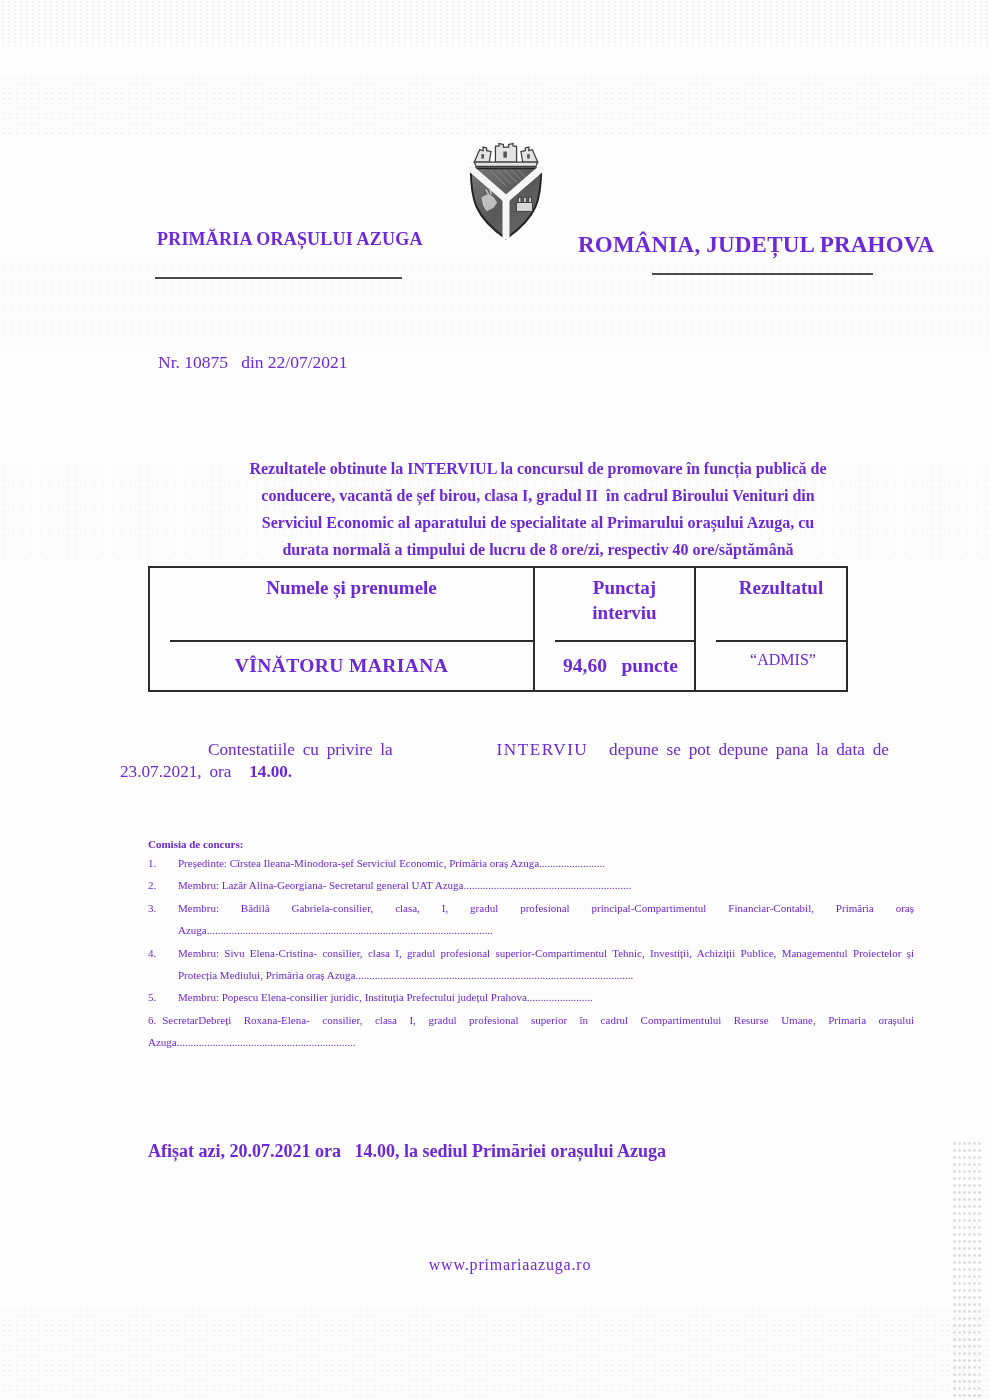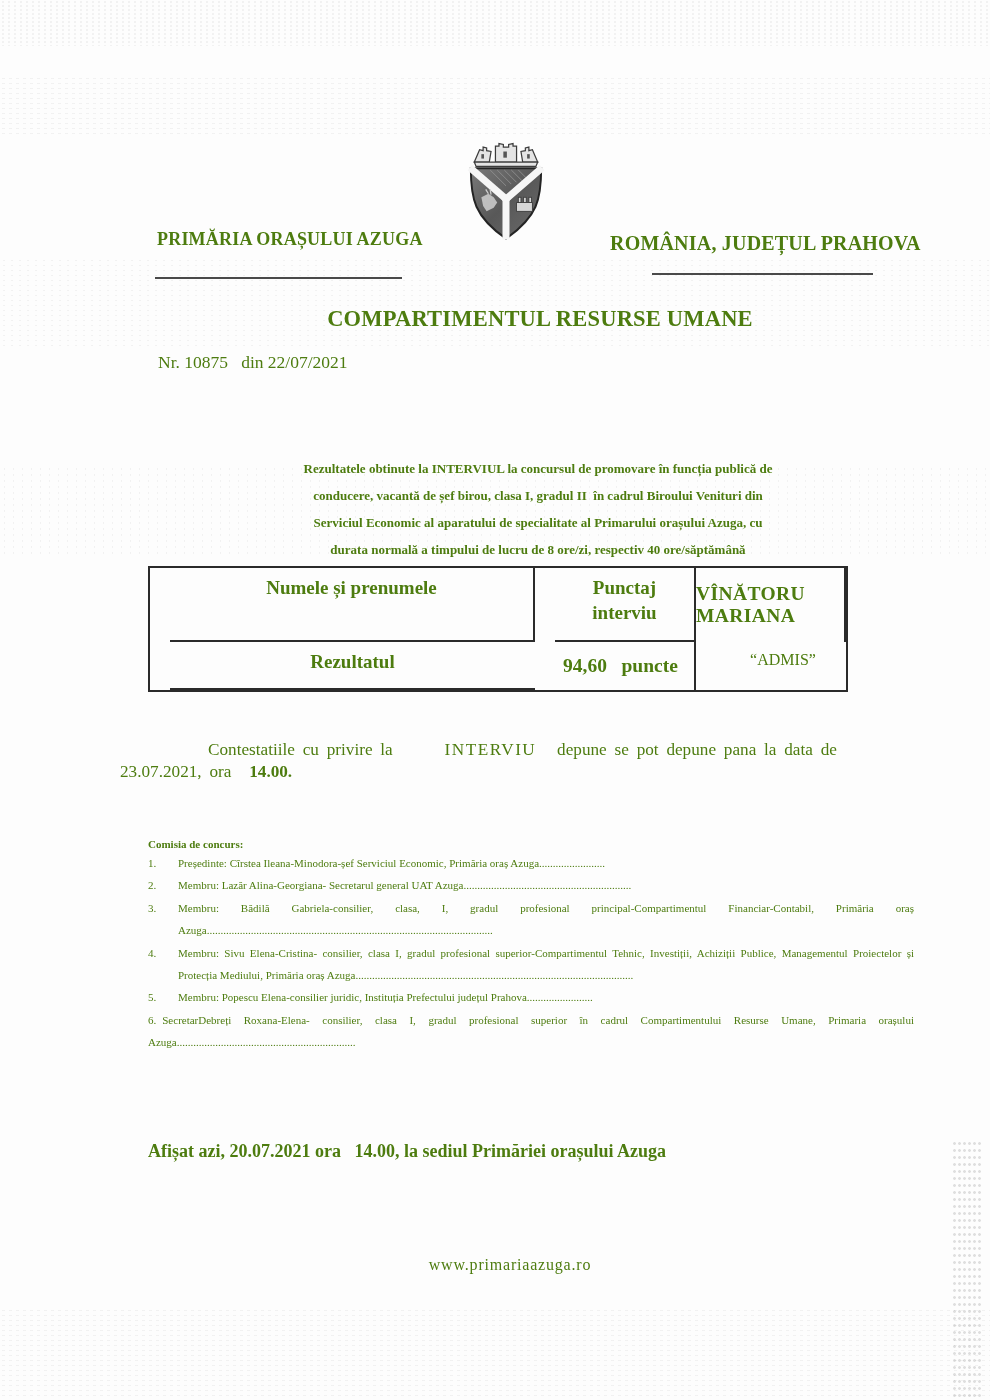"PRIMĂRIA ORAȘULUI AZUGA" .page { color: #4d7c0f -> #6d28d9 }
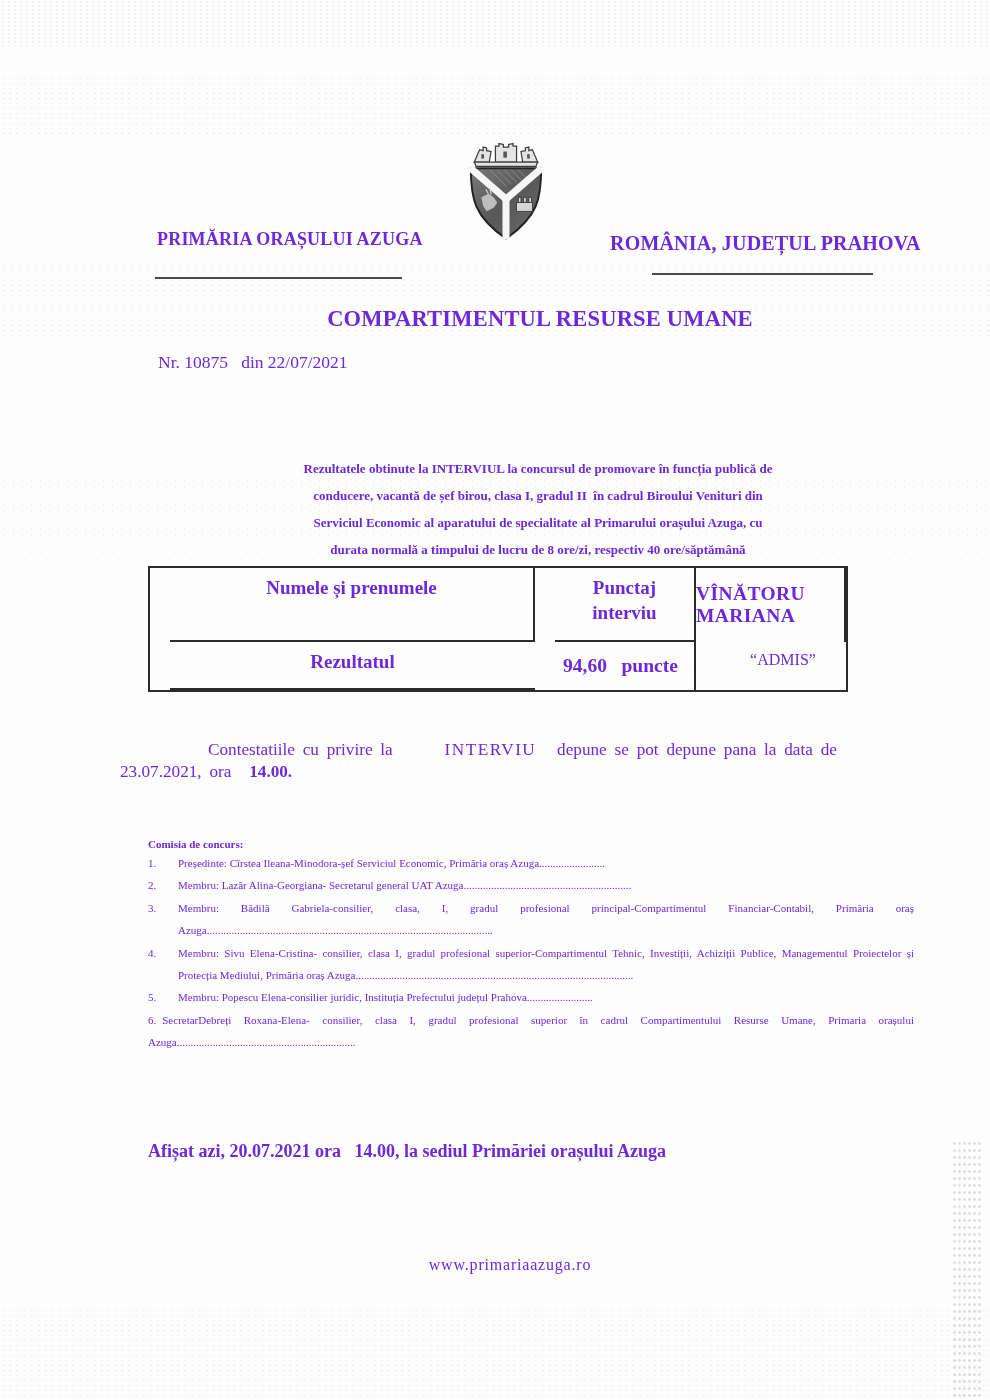"ROMÂNIA, JUDEȚUL PRAHOVA" .hdr-right { font-size: 20px -> 23px; left: 610px -> 578px }
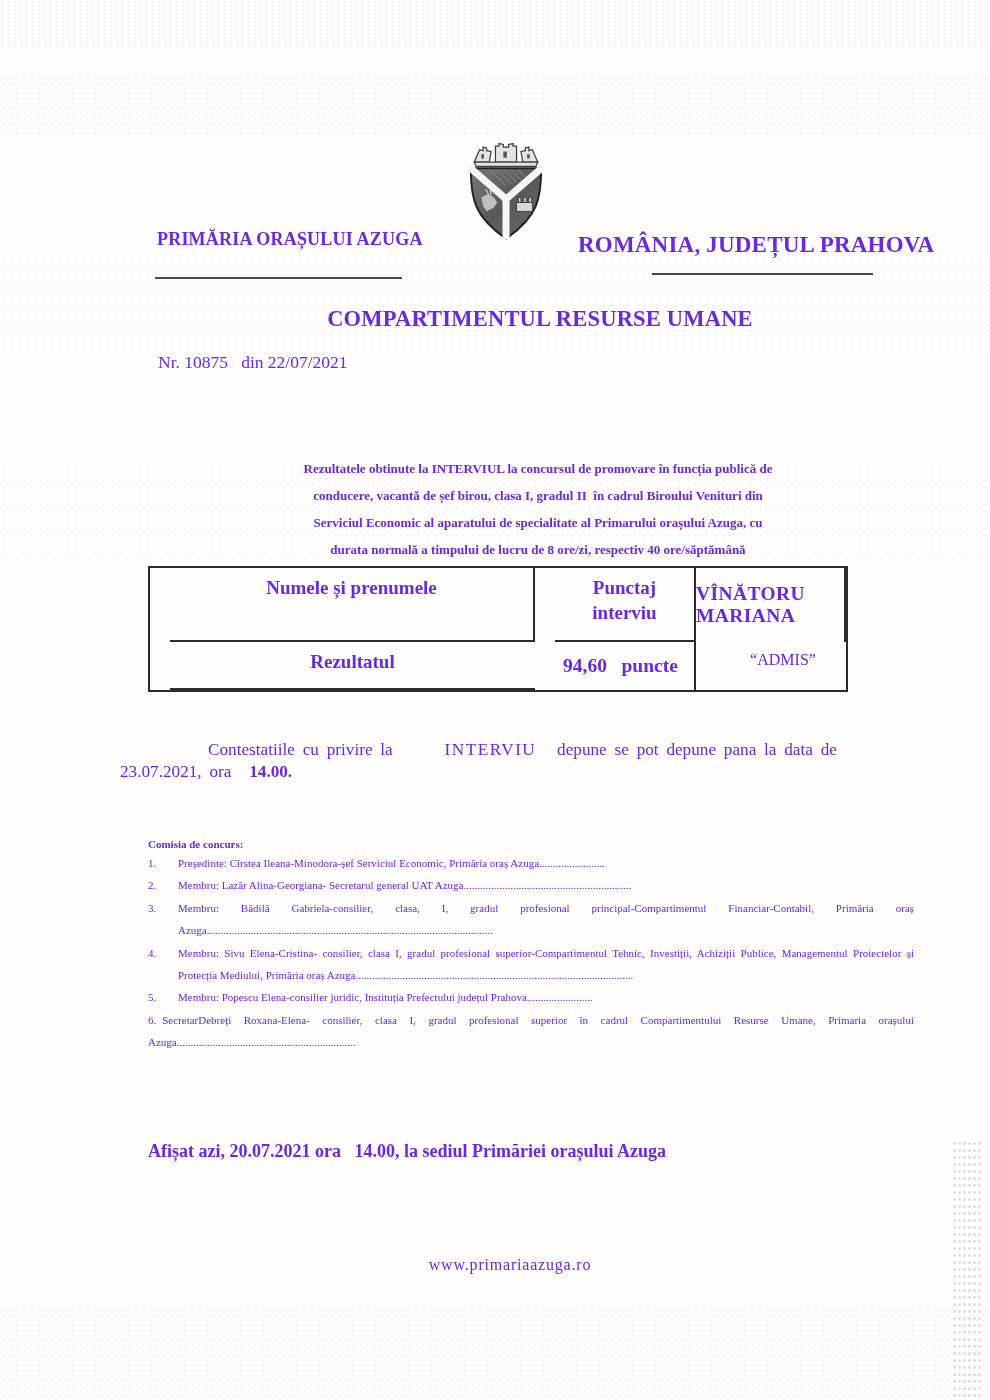"COMPARTIMENTUL RESURSE UMANE" div.title { html: <div>COMPARTIMENTUL RESURSE UMANE</div> -> none }
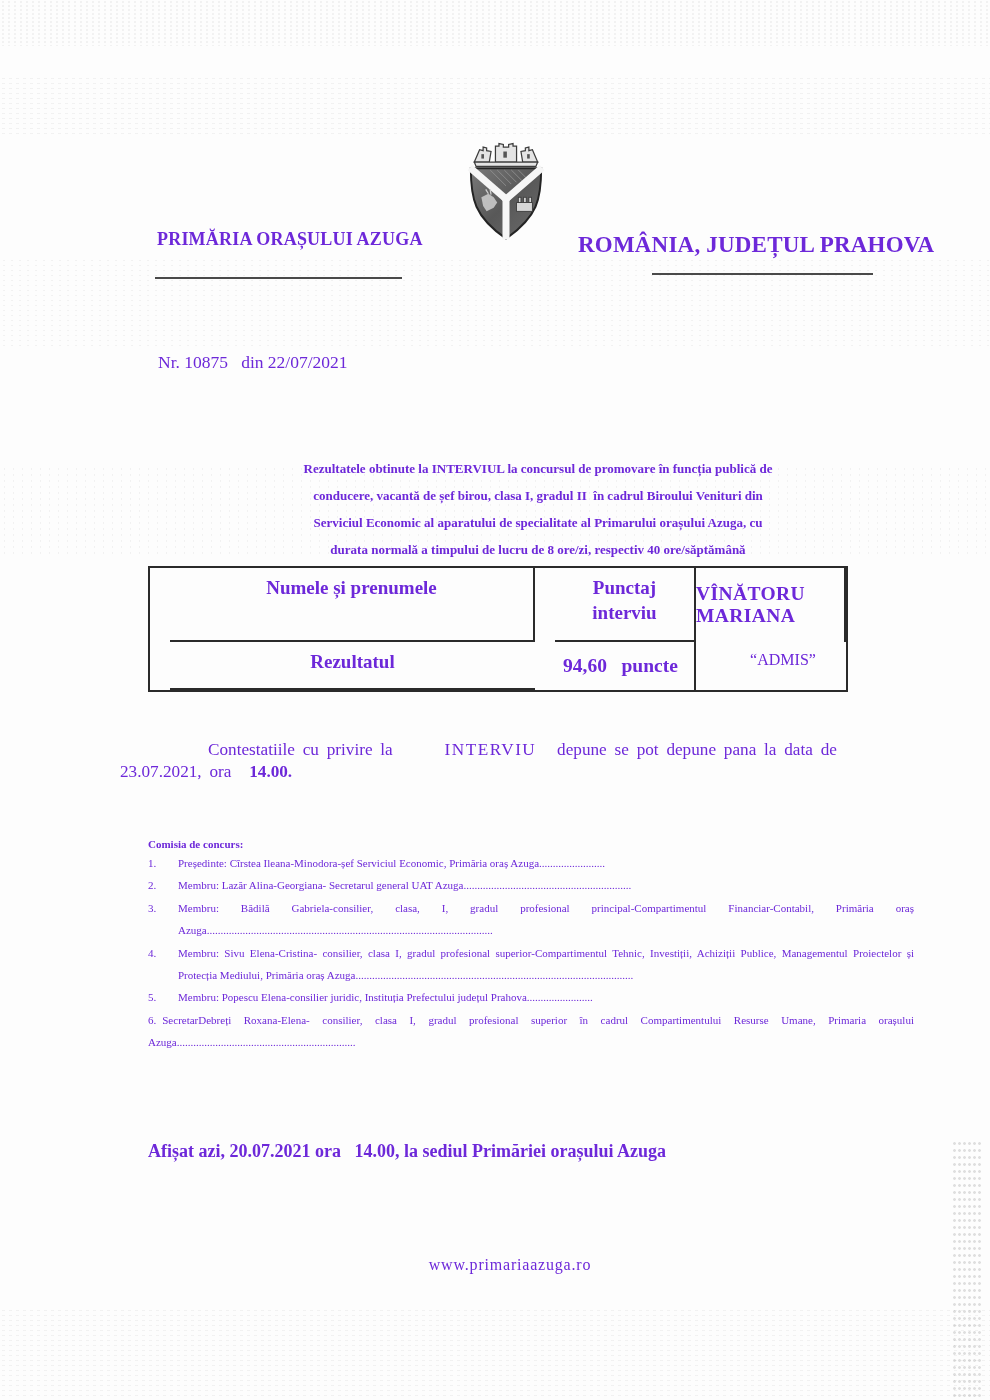"Rezultatele obtinute la INTERVIUL la" .intro { font-size: 13px -> 16px }
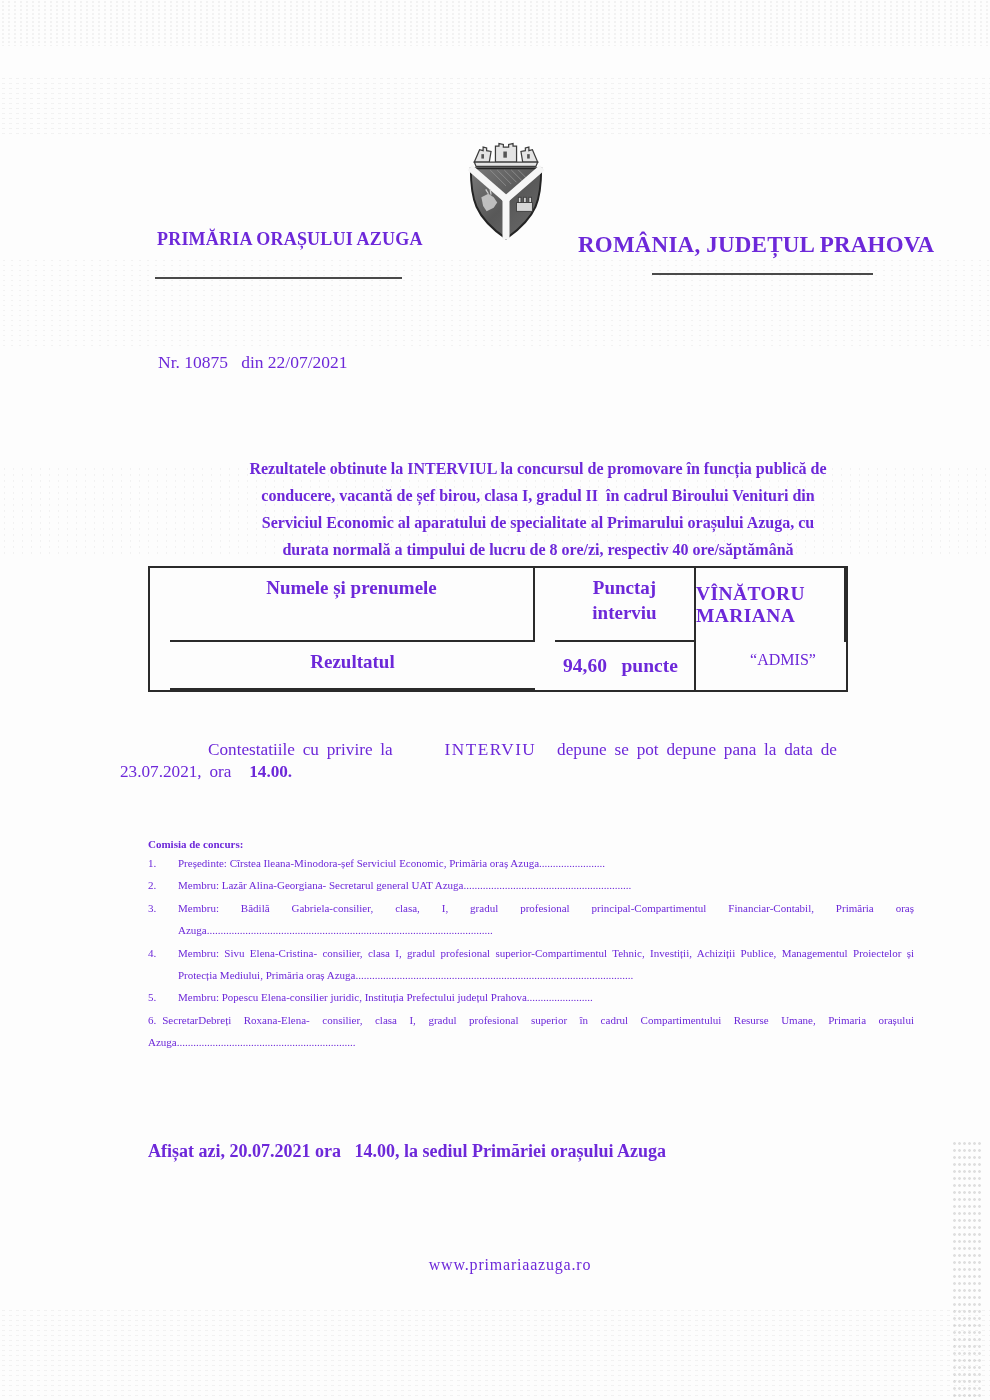"VÎNĂTORU MARIANA" div.cell { order: before "Rezultatul" -> after "Rezultatul" }
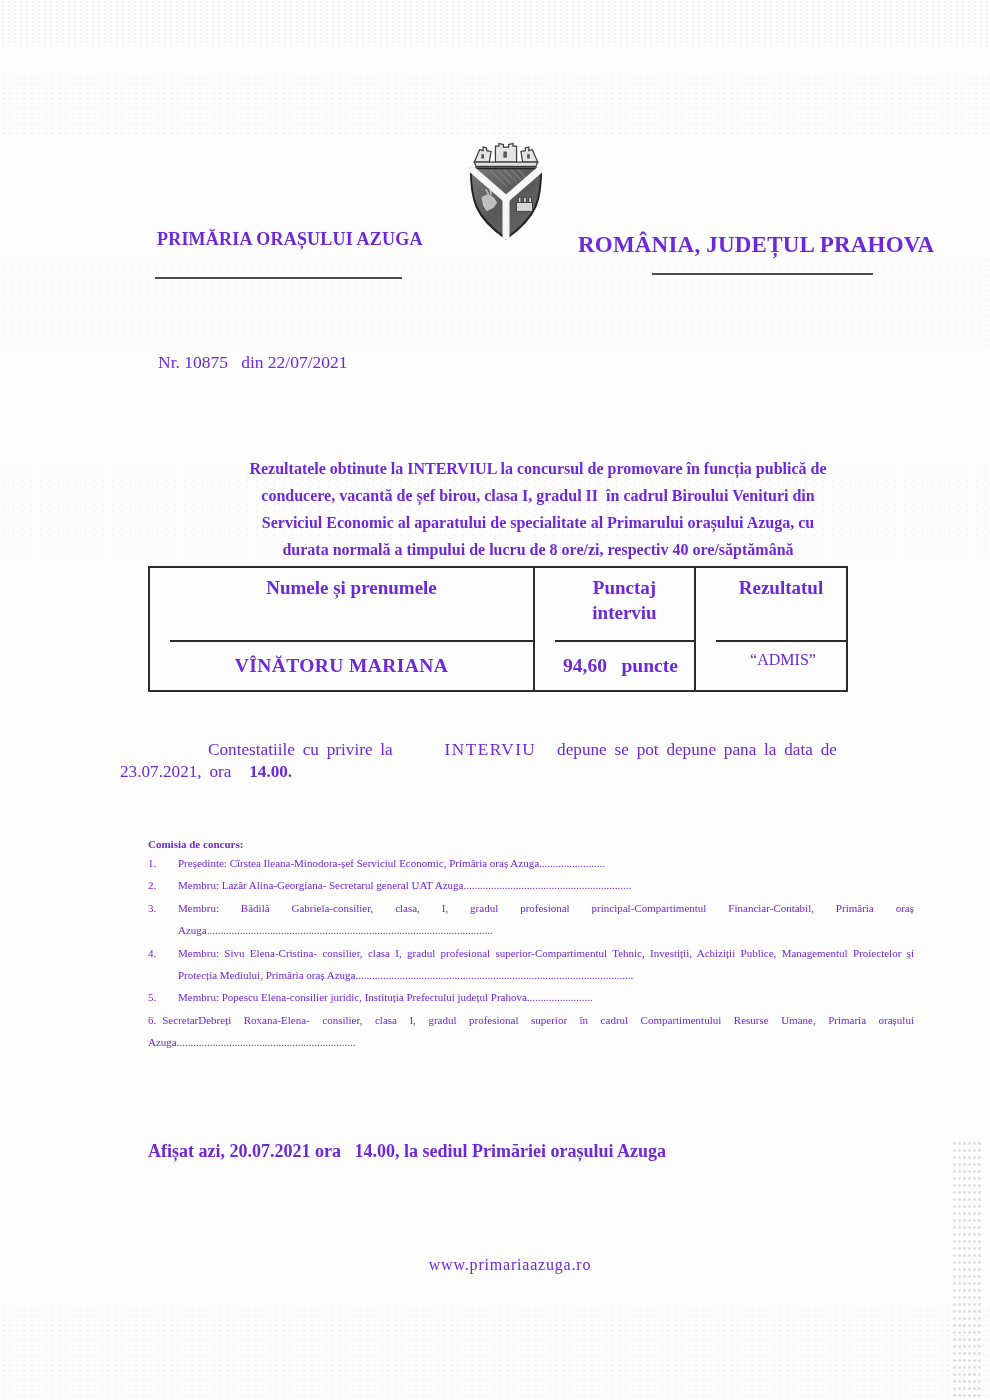"INTERVIU" .contest .p2 { margin-left: 44px -> 96px }
